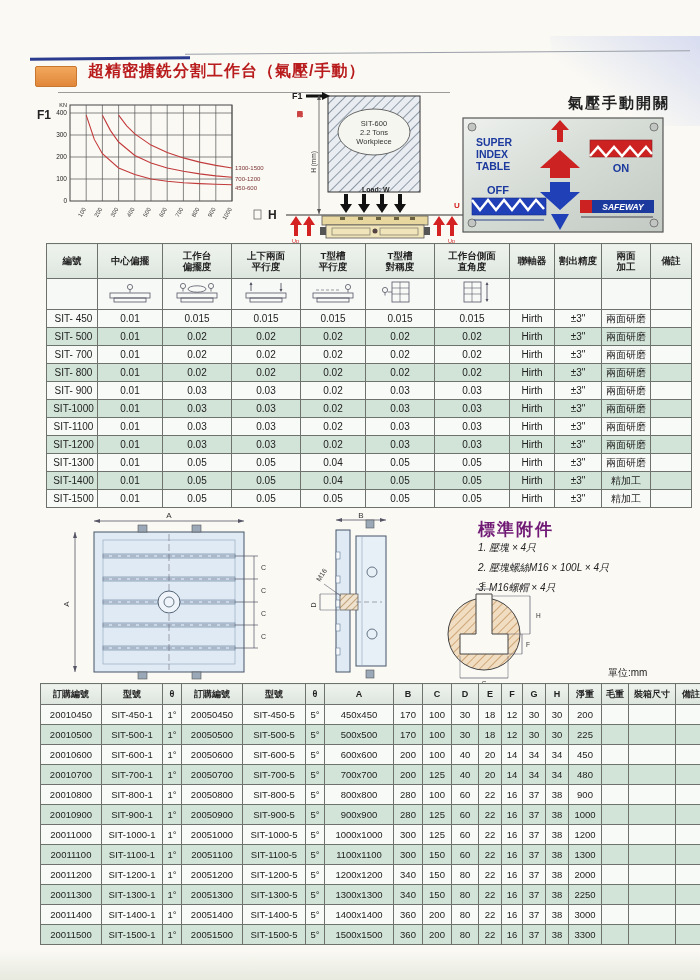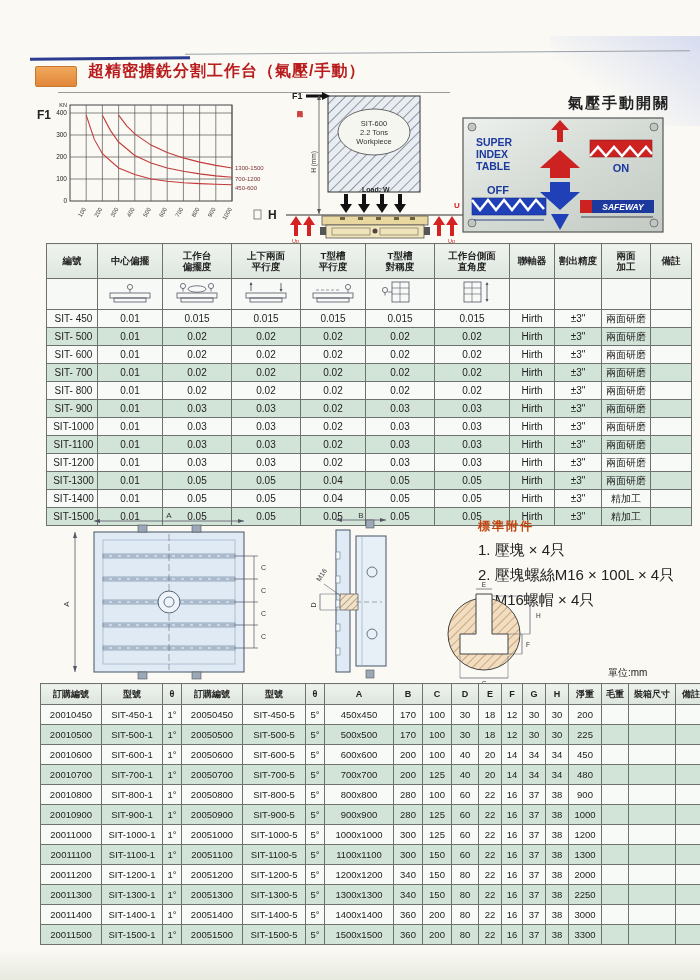"SIT- 600" tr { html: <tr> <td>SIT- 600</td> <td>0.01</td> <td>0.02</td> <td>0.02</td> <td>0.02</td> <td>0.02</td> <td>0.02</td> <td>Hirth</td> <td>±3"</td> <td>兩面研磨</td> <td></td> </tr> -> none }
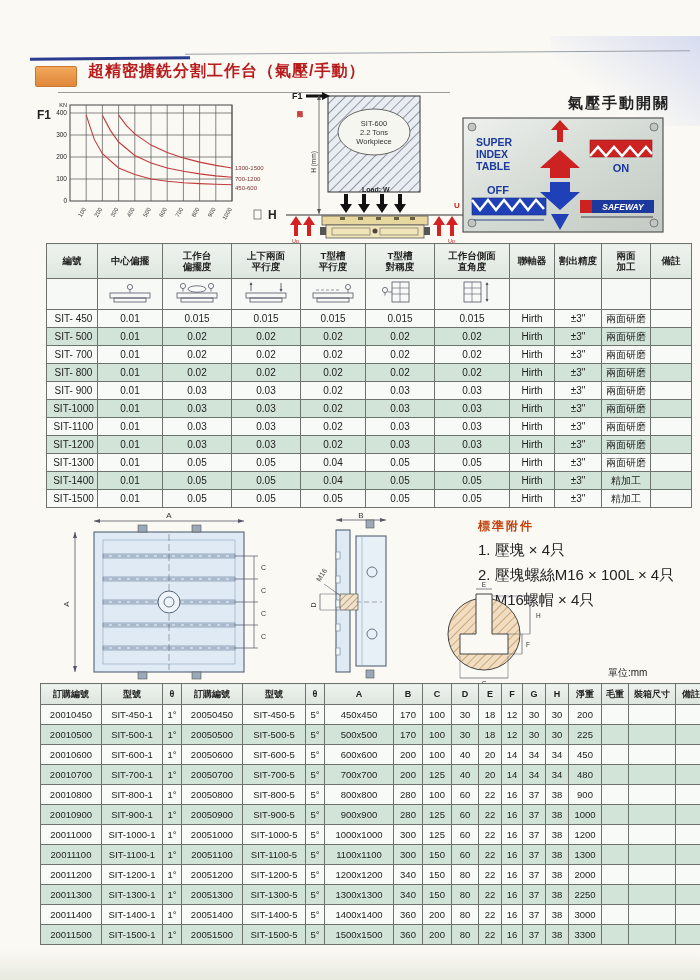"標準附件" .acc-title { color: #c2410c -> #701a75; font-size: 12px -> 17px; margin-bottom: 6px -> none }
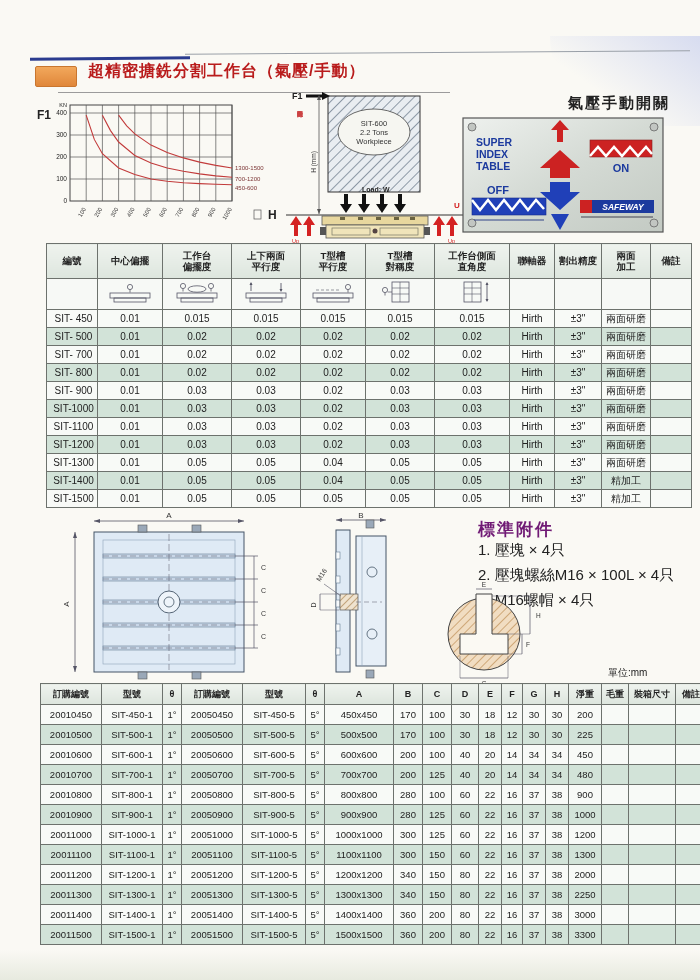"1. 壓塊 × 4只" .acc-item { font-size: 15px -> 10px; font-style: none -> italic }
